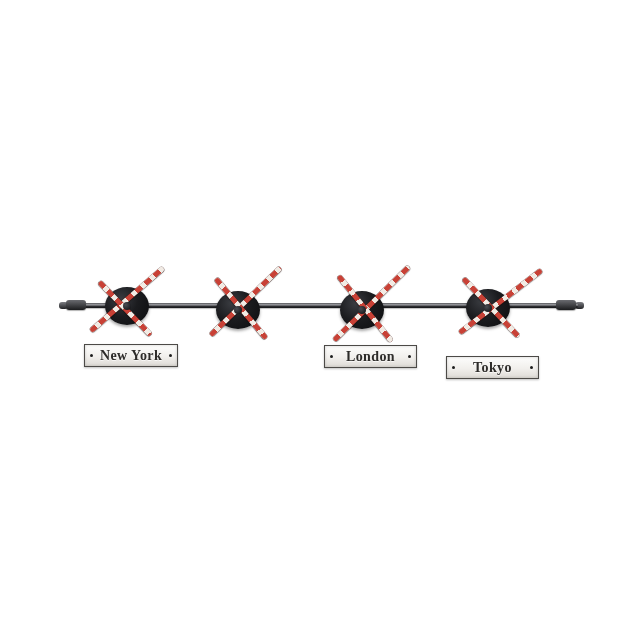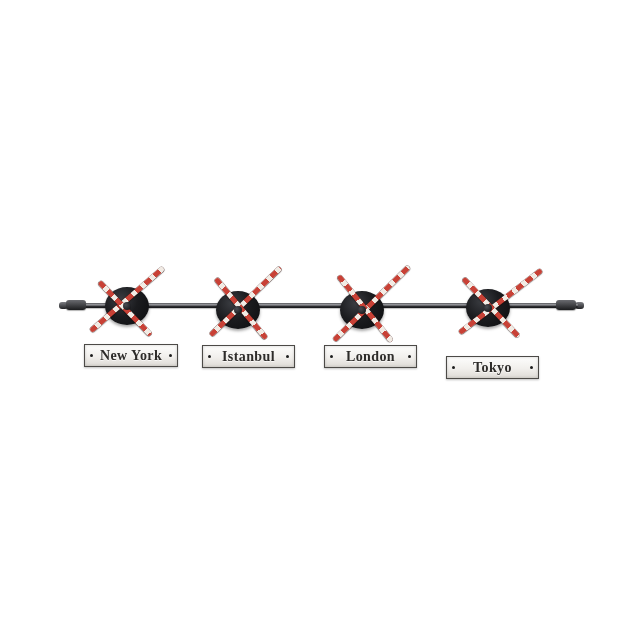"Istanbul" div.plate { html: <div> <span></span> <span>Istanbul</span> <span></span> </div> -> none }
